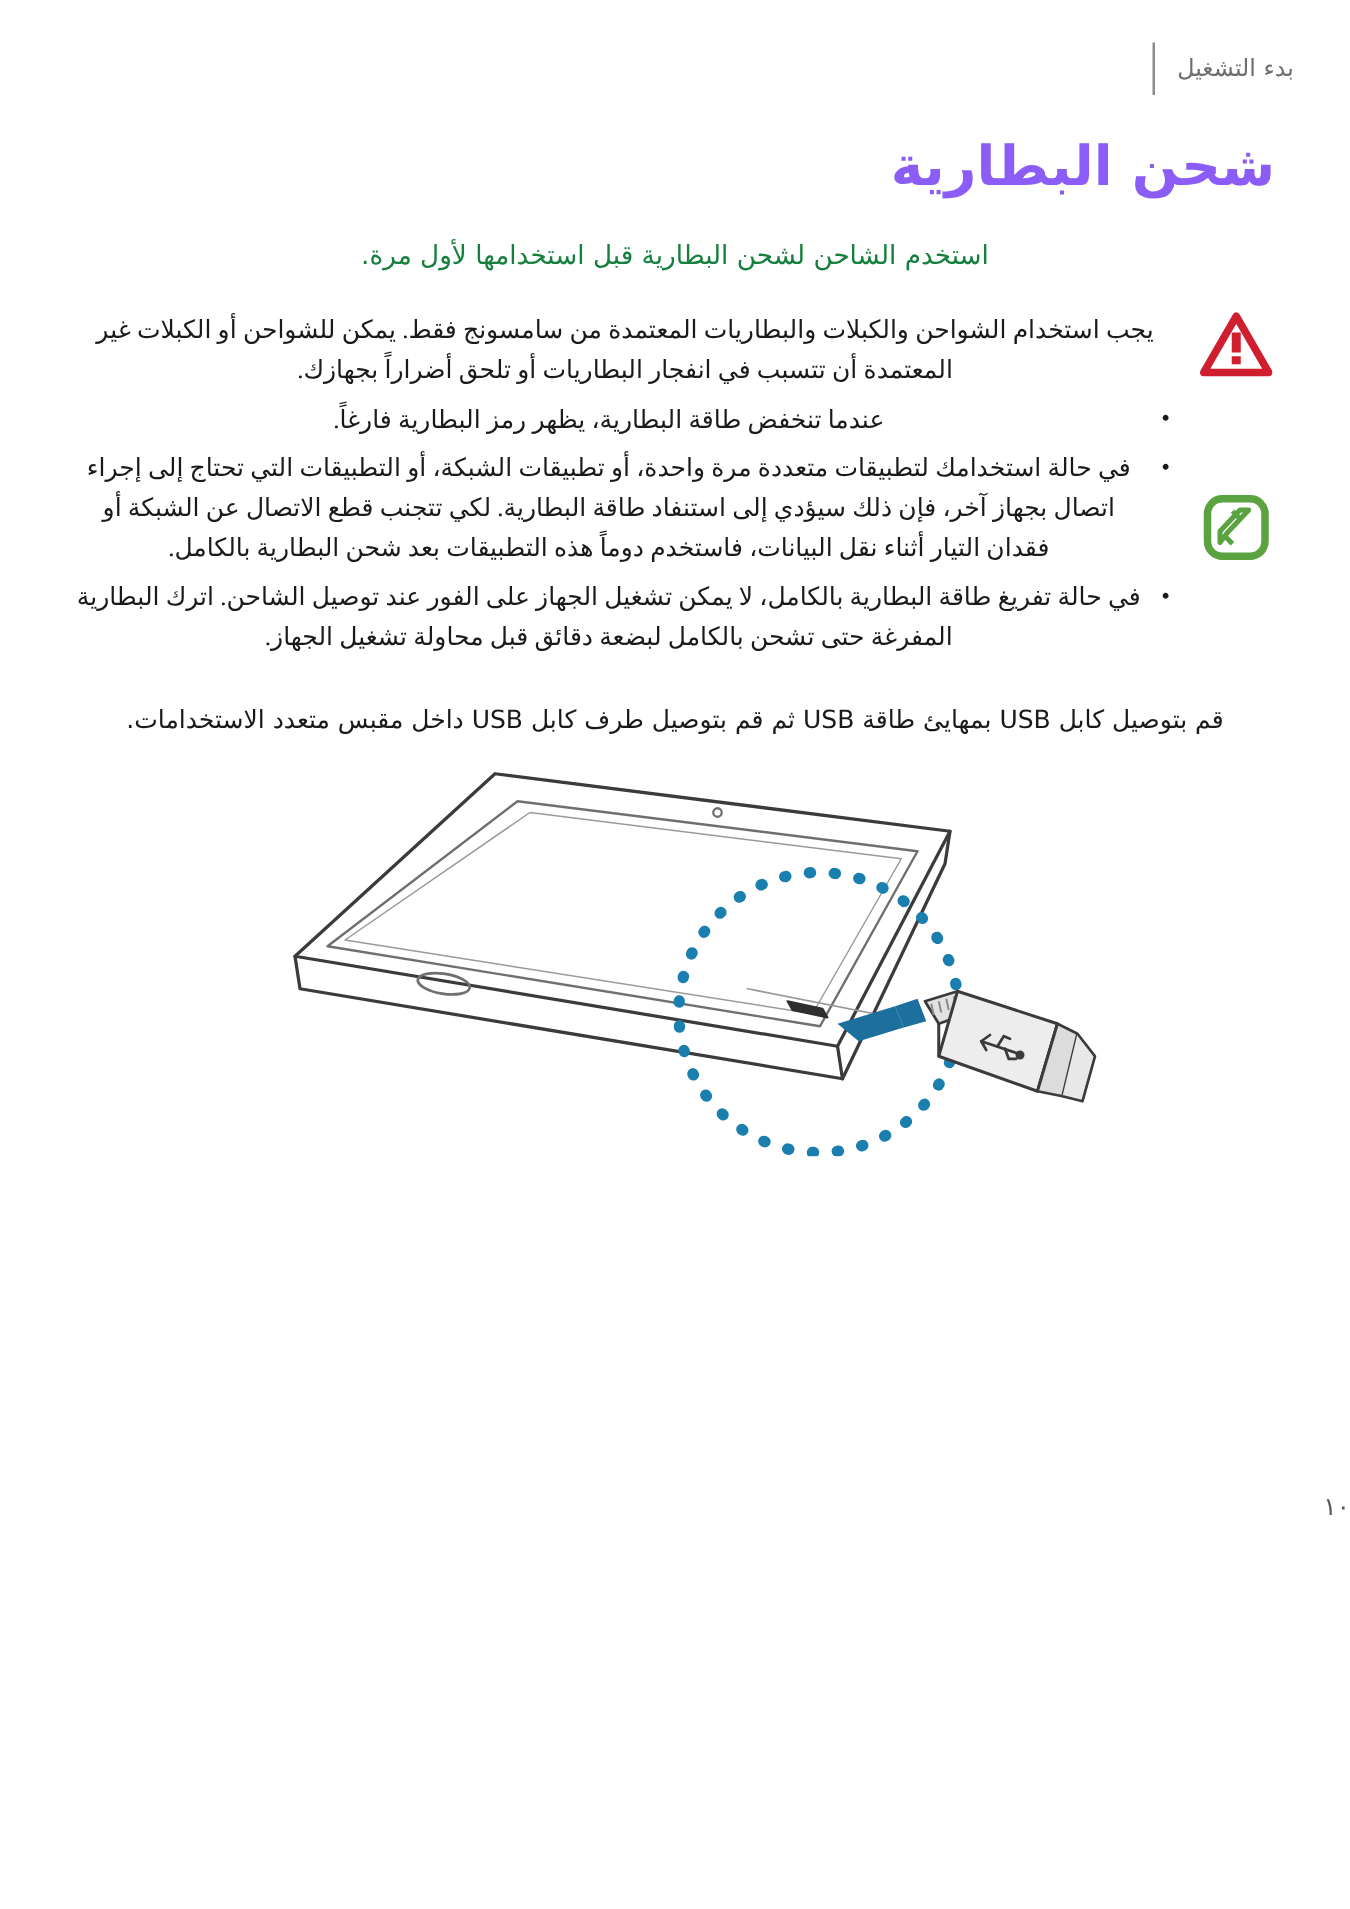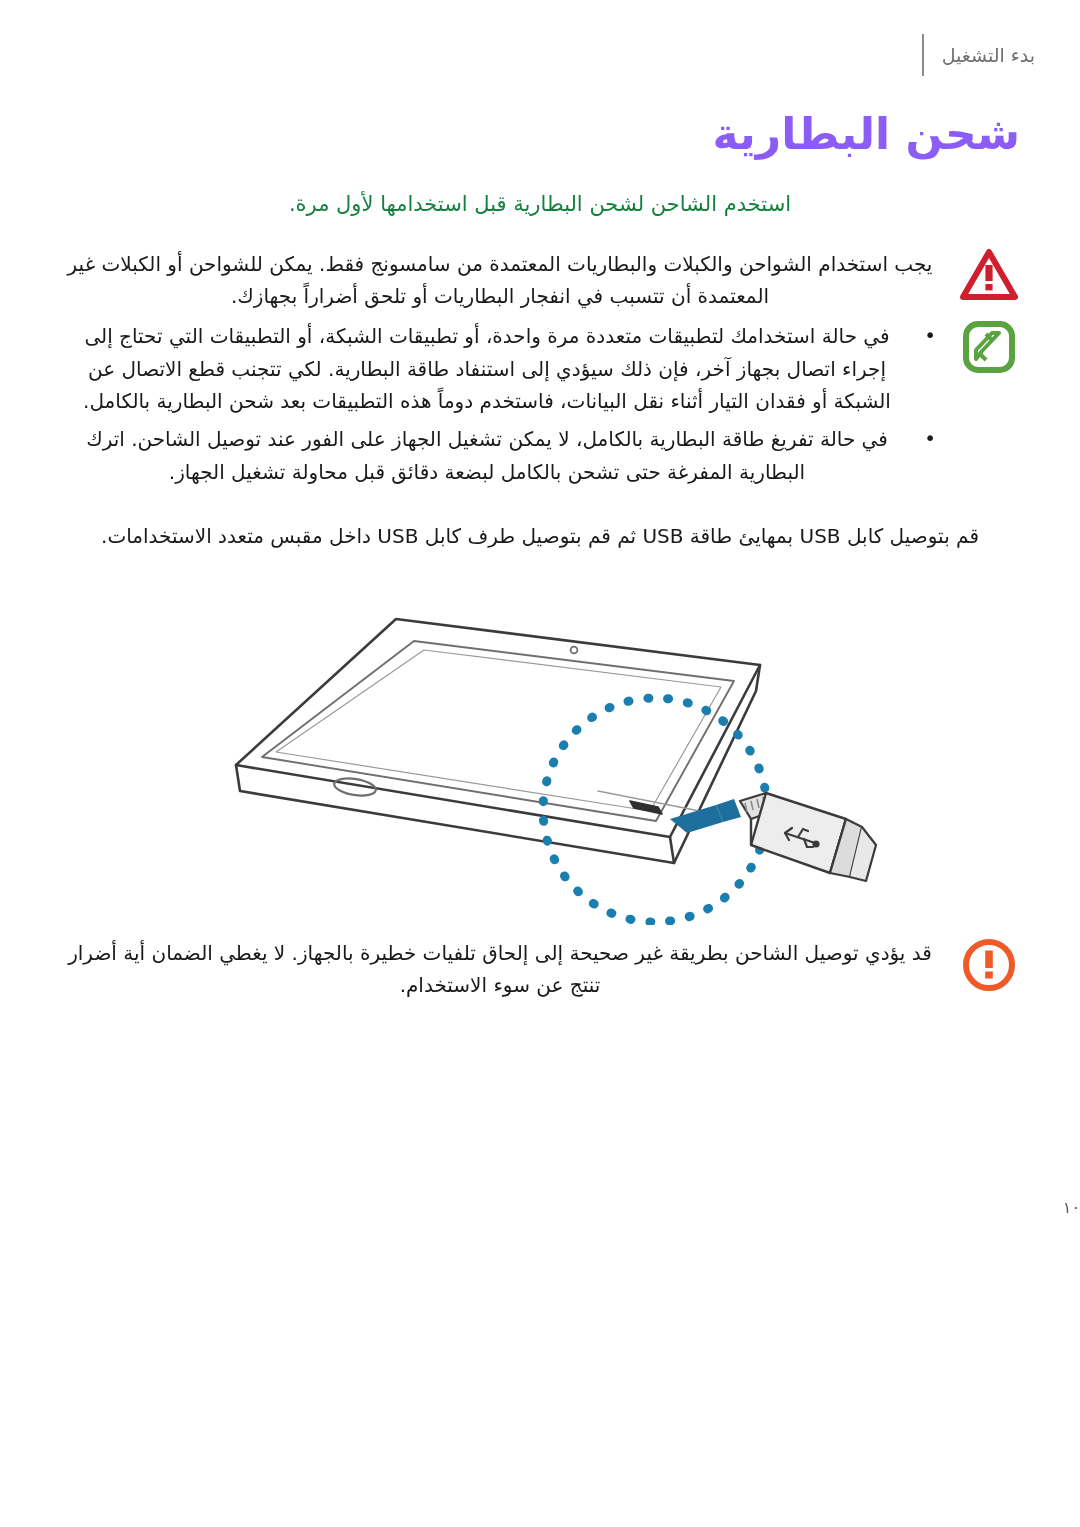"يجب استخدام الشواحن والكبلات والبطاريات" .callout { align-items: flex-start -> center; font-family: none -> Liberation Serif, serif }
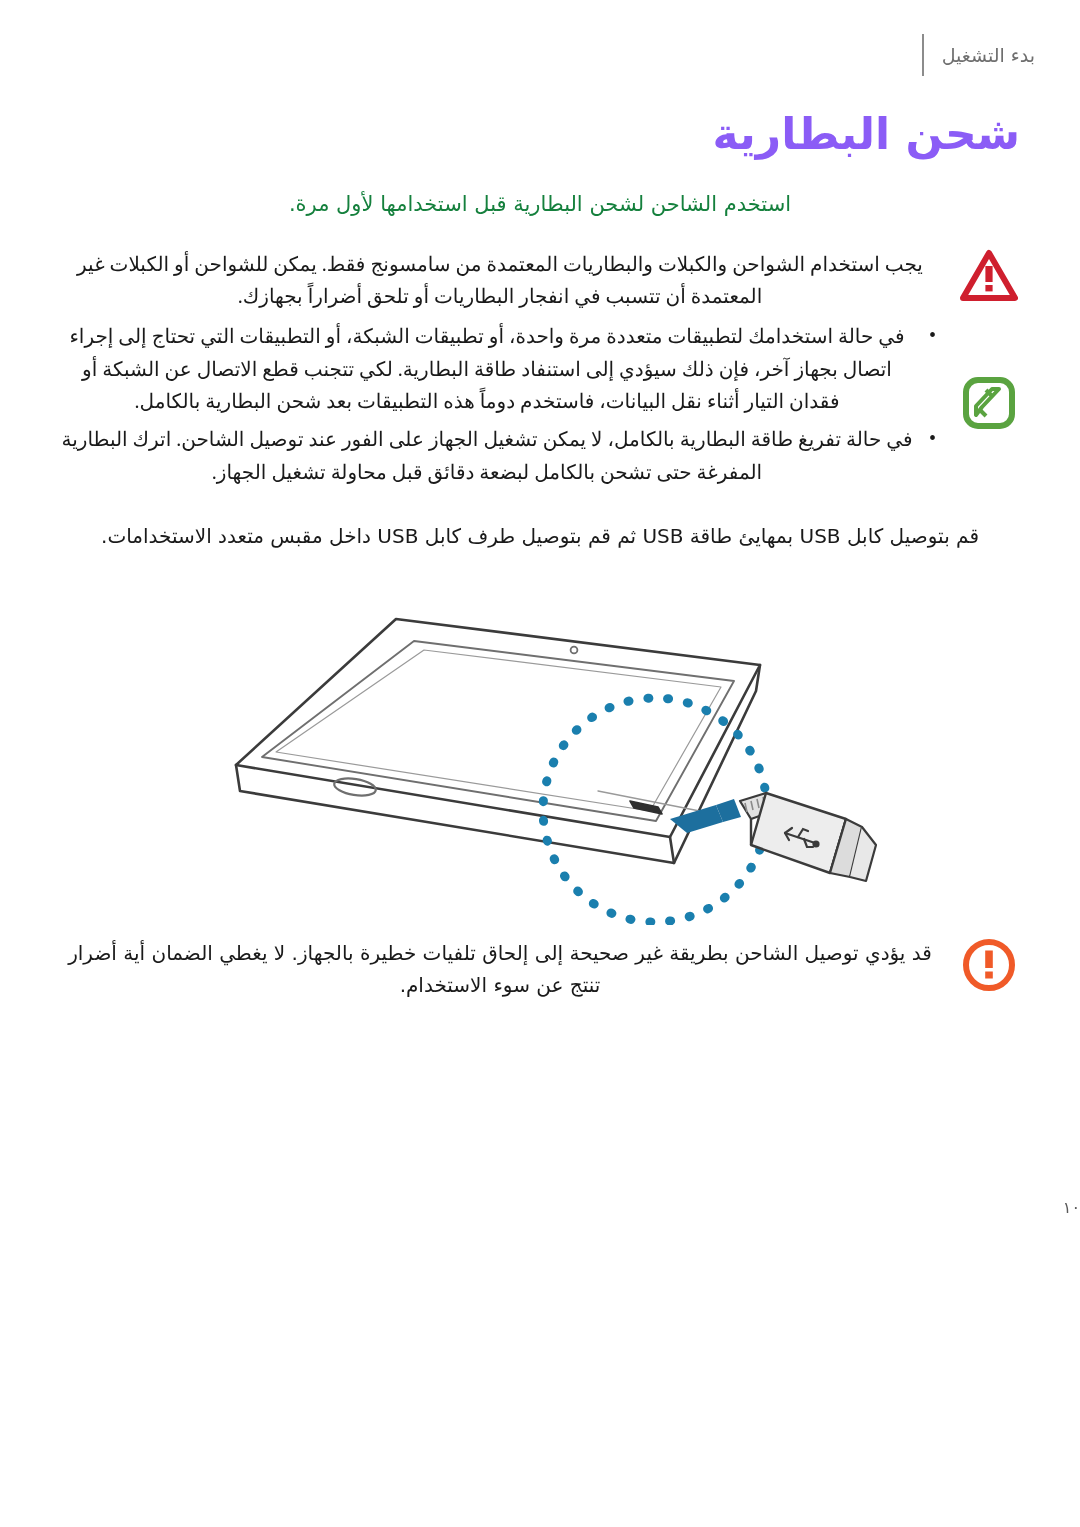"عندما تنخفض طاقة البطارية، يظهر" li.single { html: none -> <li>عندما تنخفض طاقة البطارية، يظهر رمز البطارية فارغاً.</li> }
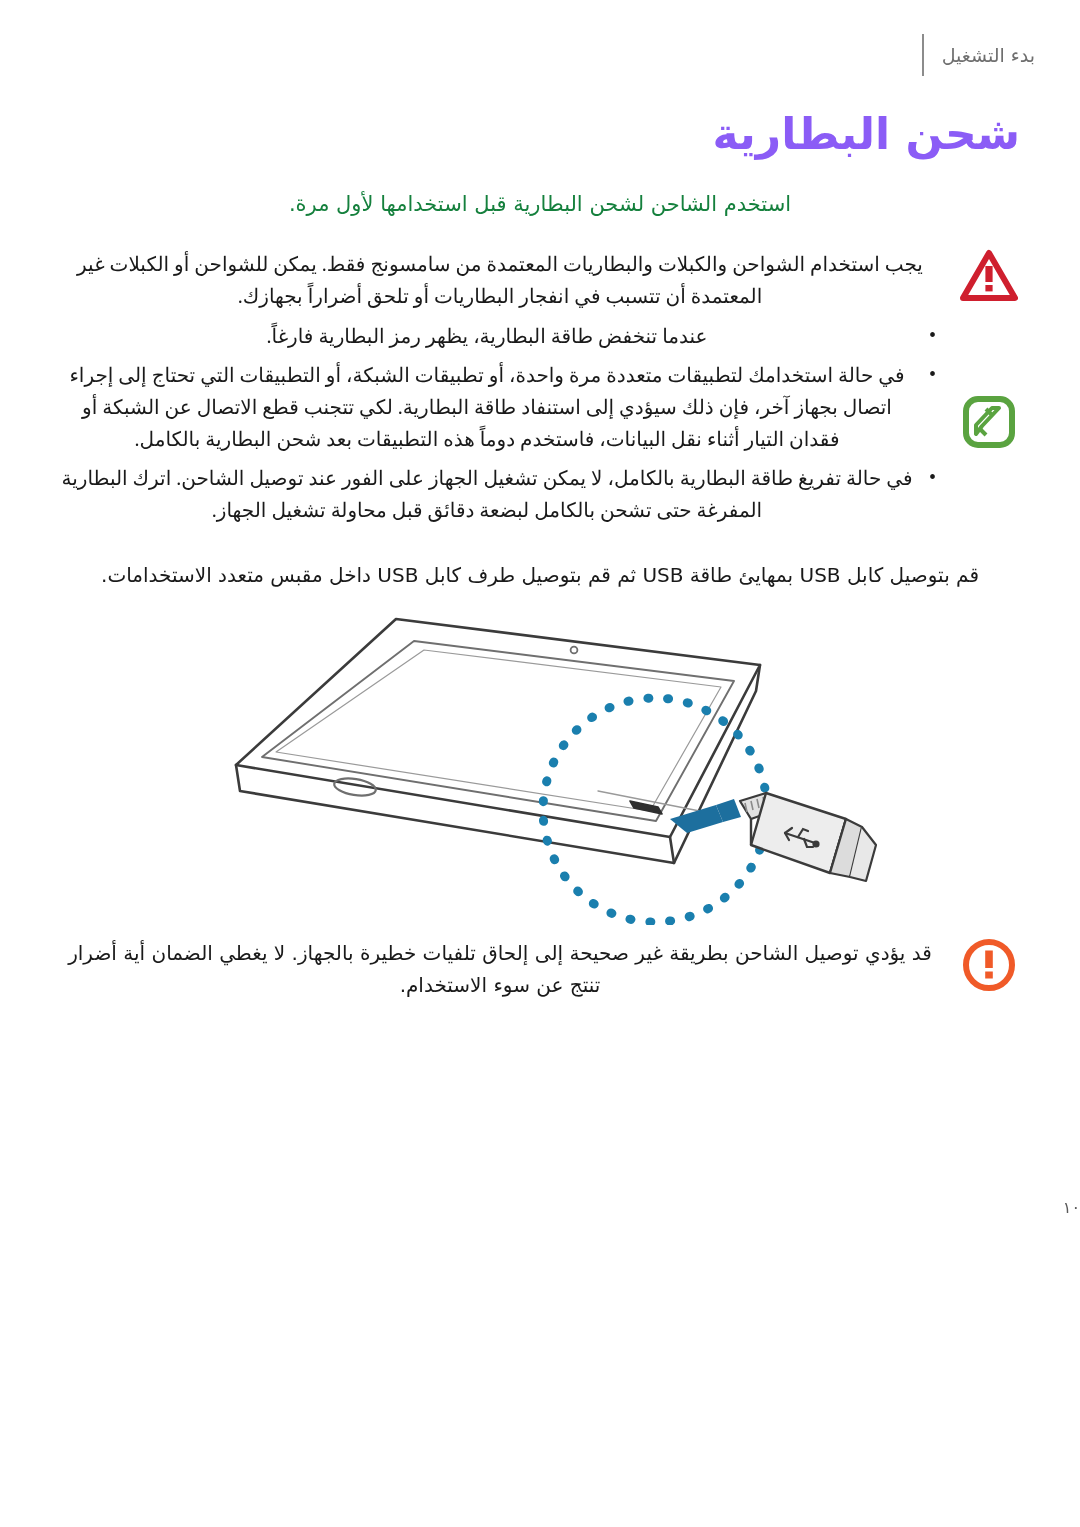"قد يؤدي توصيل الشاحن بطريقة" div.bottom-callout { html: <div> <div> <svg> <circle></circle> <rect></rect> <rect></rect> </svg> </div> <div>قد يؤدي توصيل الشاحن بطريقة غير صحيحة إلى إلحاق تلفيات خطيرة بالجهاز. لا يغطي الضمان أية أضرار تنتج عن سوء الاستخدام.</div> </div> -> none }
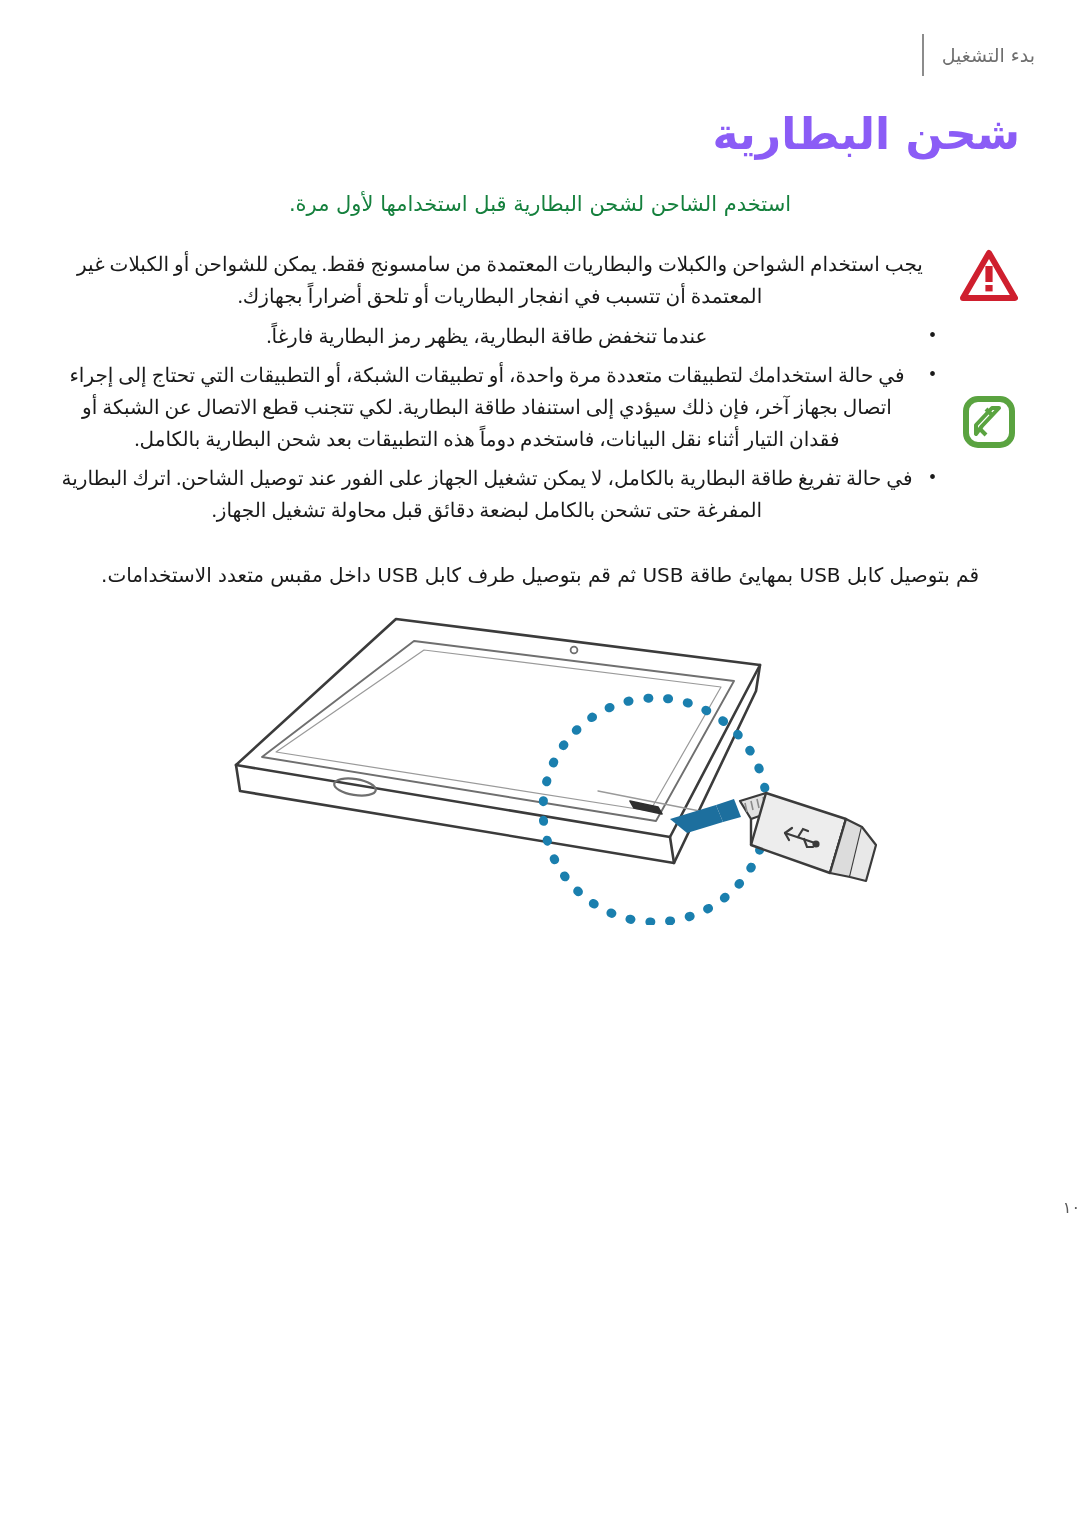"١٠" .folio { font-size: 16px -> 20px }
